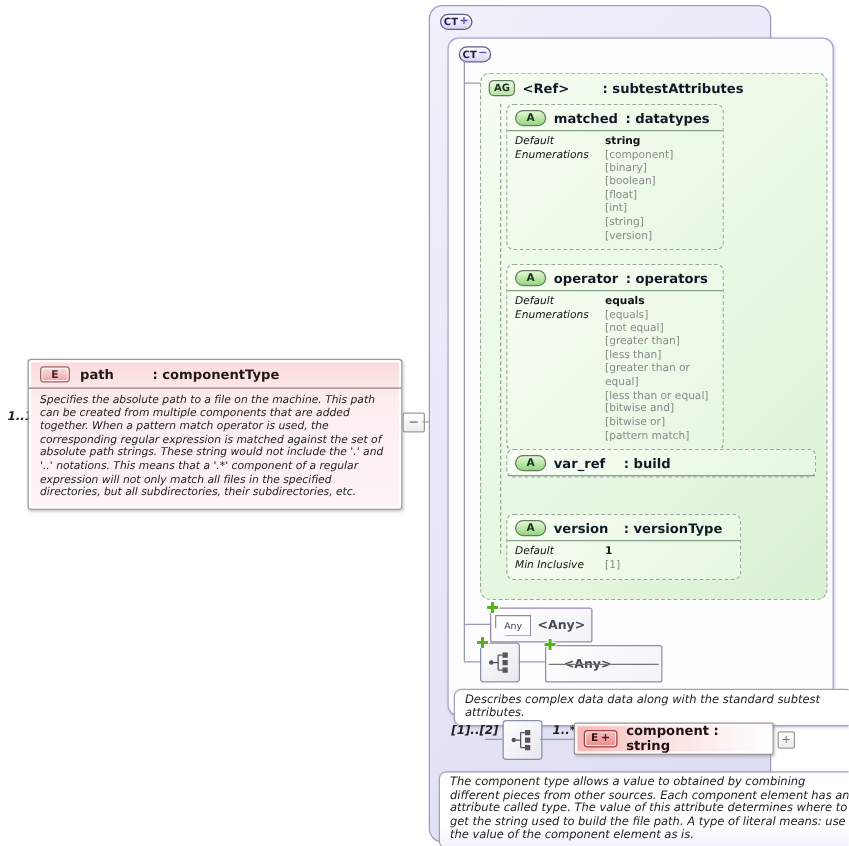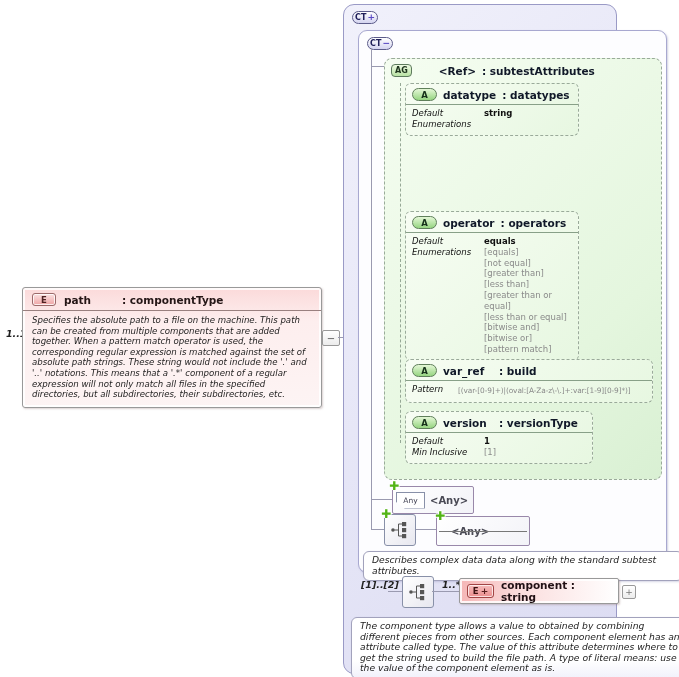"<Ref>" .ag-name { text-align: right -> none }
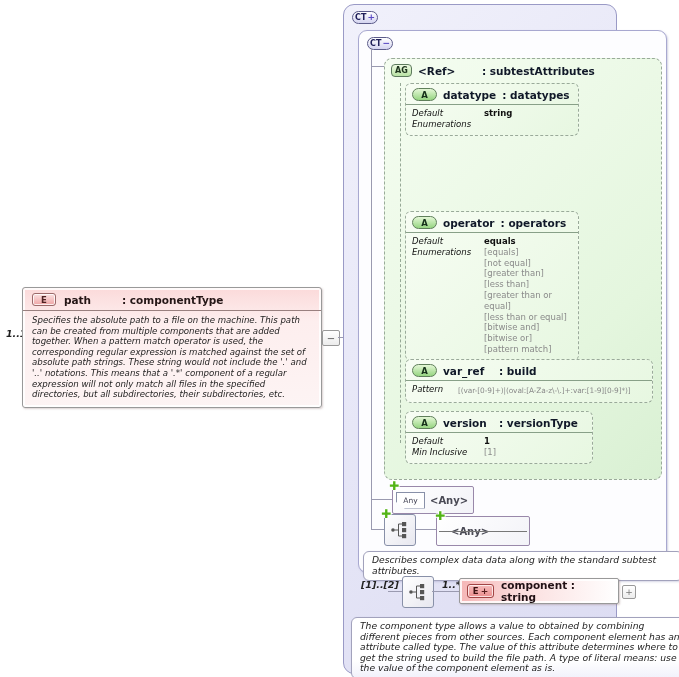"datatype" span.attr-name { text: datatype -> matched }
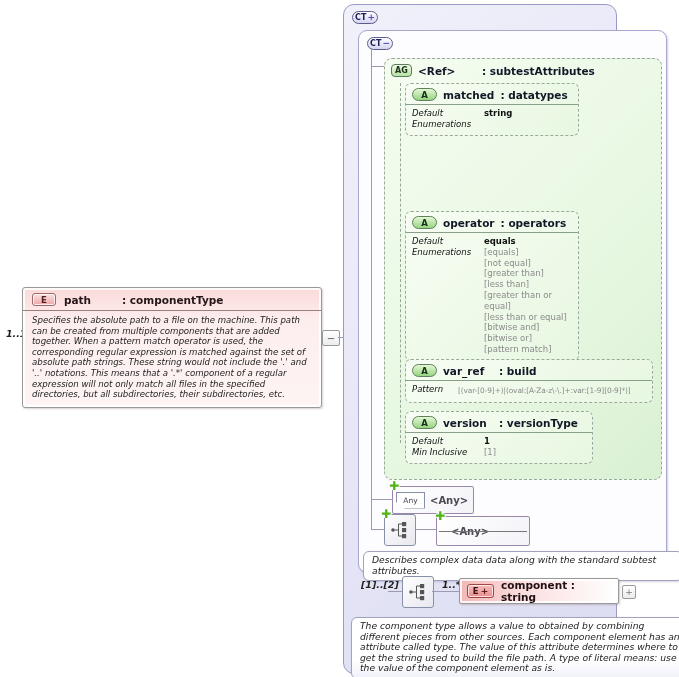"[component]" span.facet-gray { html: none -> <span>[component] [binary] [boolean] [float] [int] [string] [version]</span> }
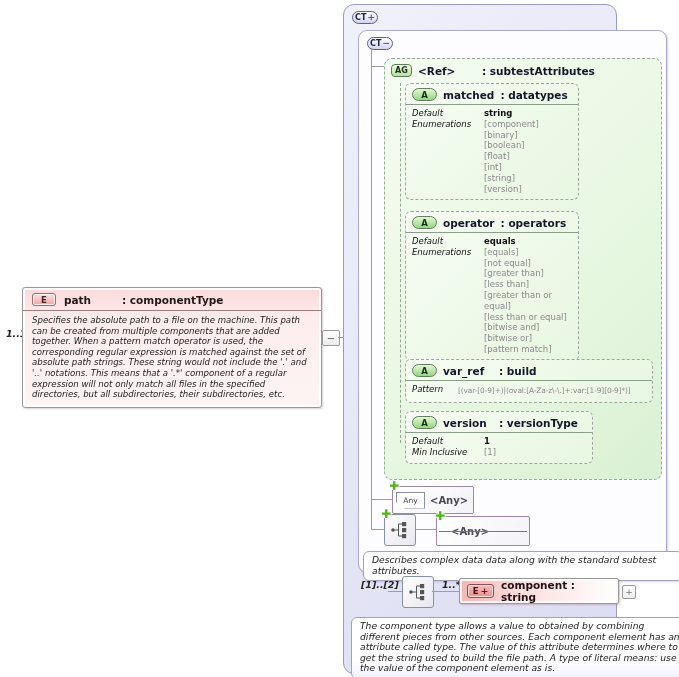"Pattern" div.facets { html: <div> <span>Pattern</span> <span>[(var-[0-9]+)|(oval:[A-Za-z\-\.]+:var:[1-9][0-9]*)]</span> </div> -> none }
